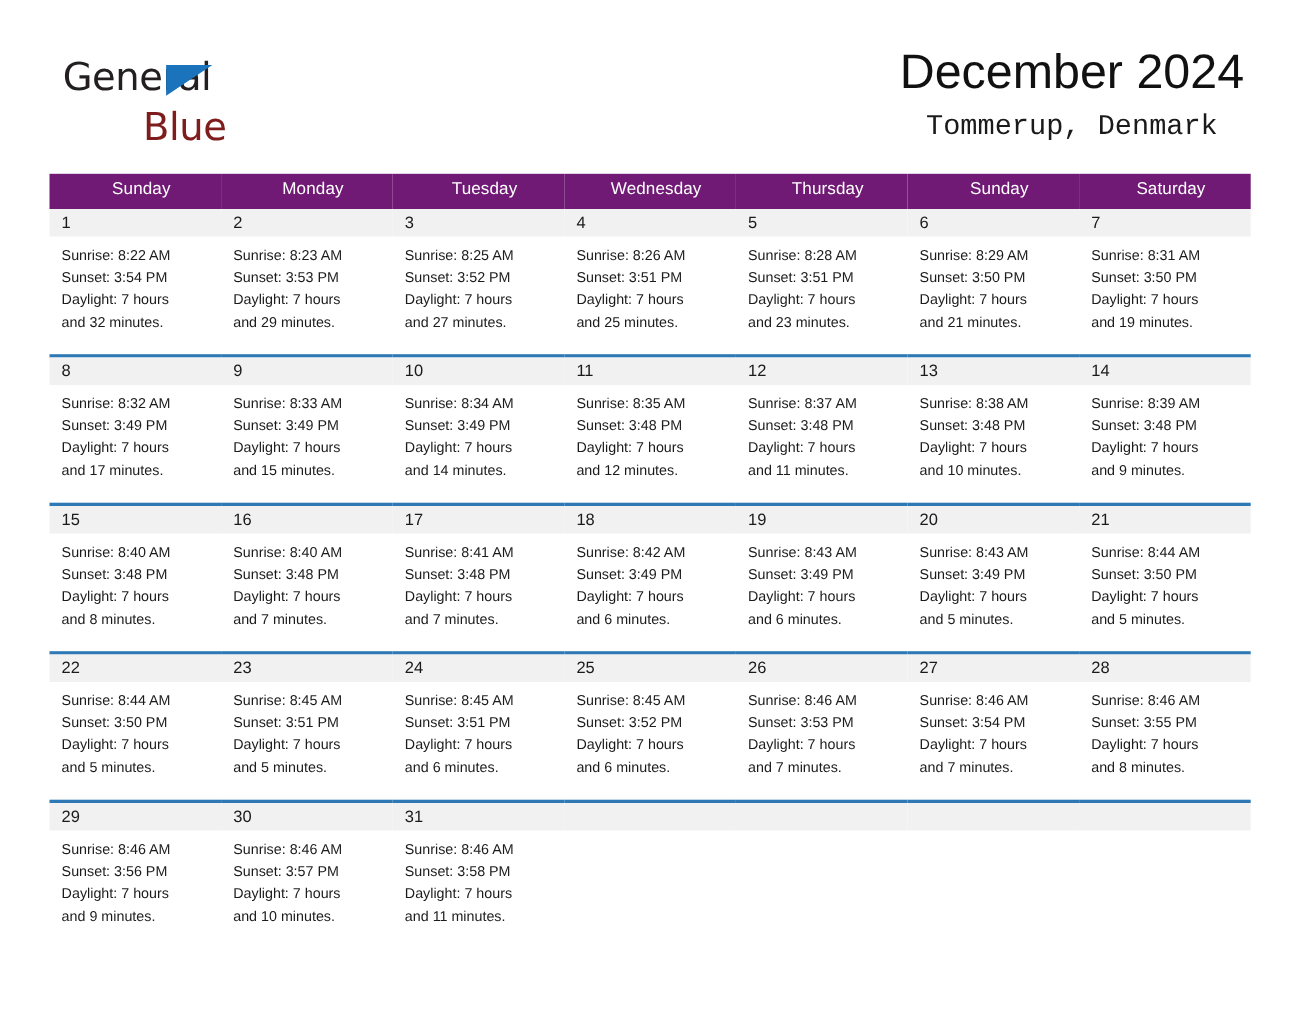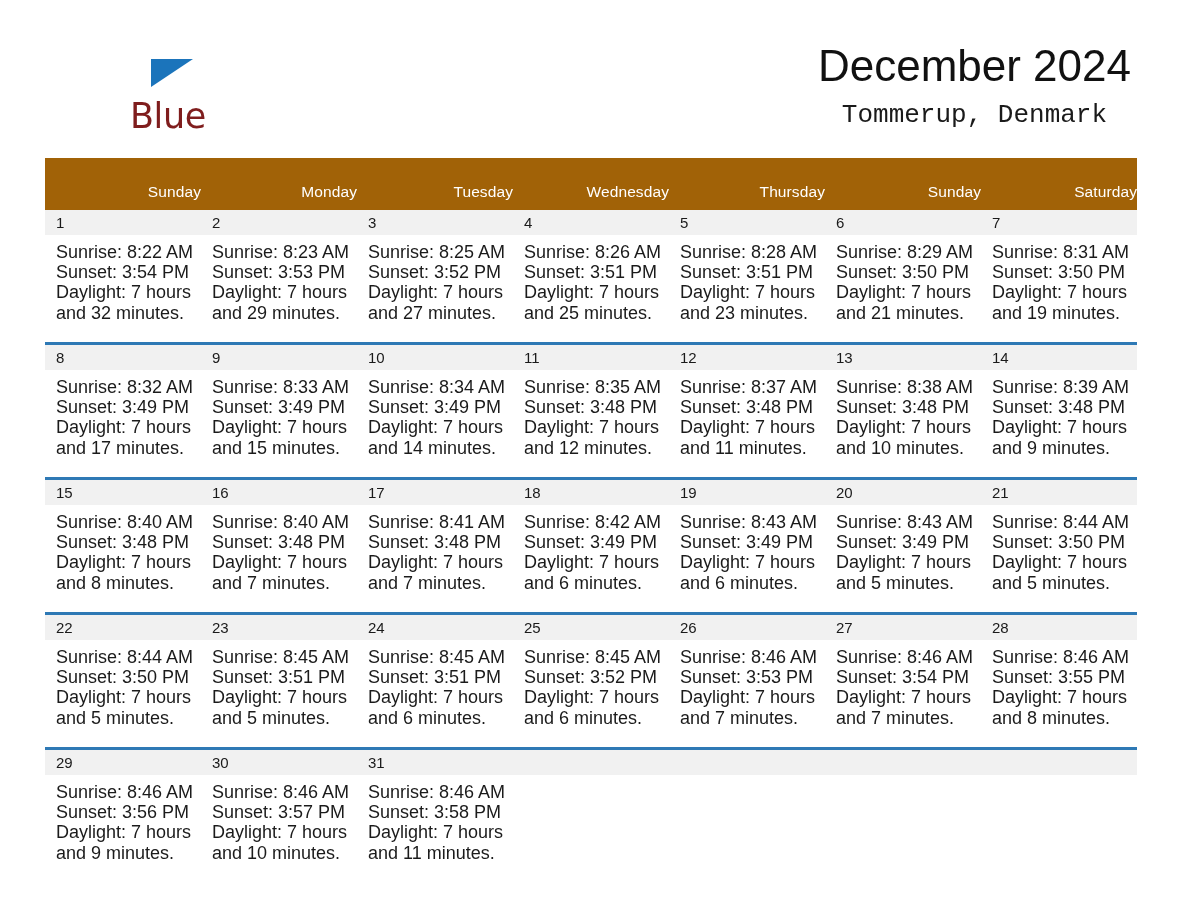"General" span.logo-general { html: none -> <span>General</span> }
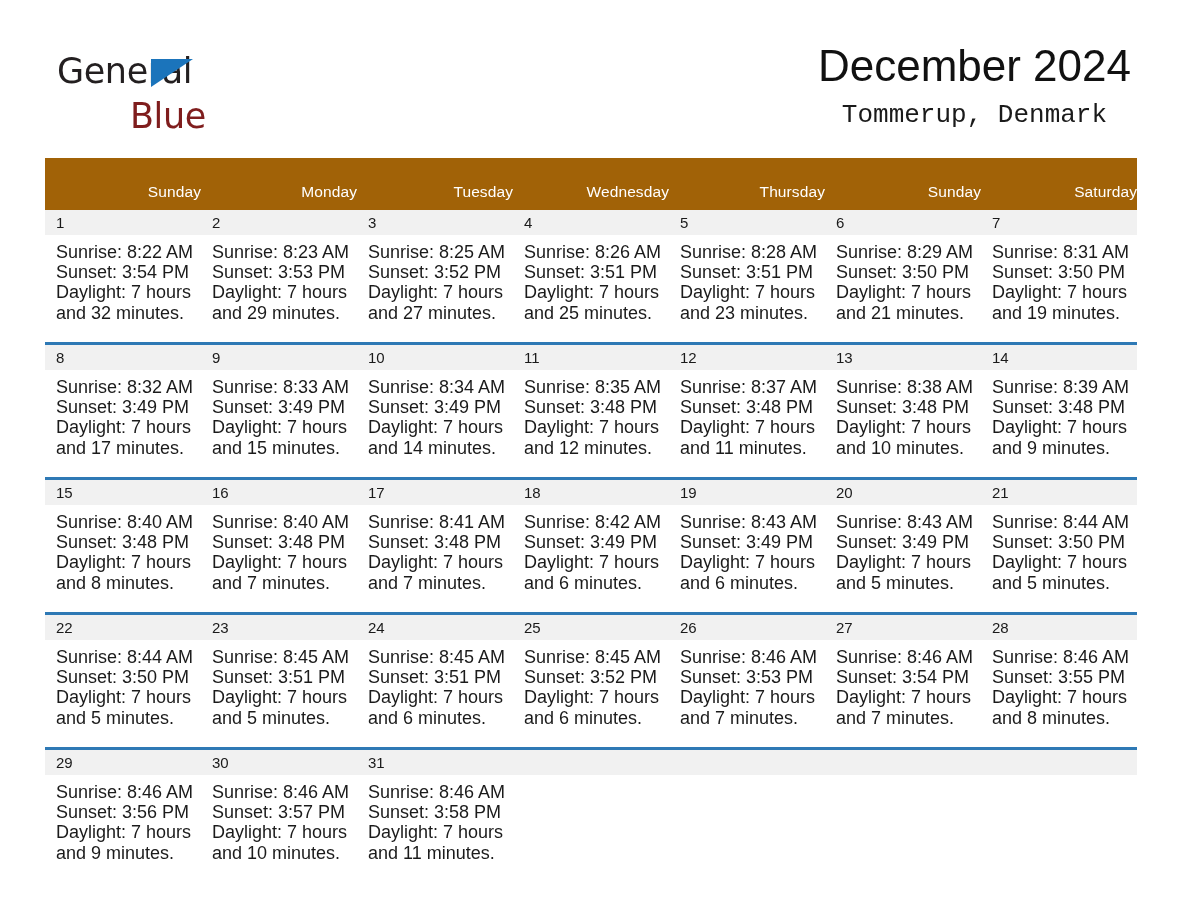"Sunday" table.cal thead th { background: #a16207 -> #701a75; padding: 25px 0 9px 11px -> 5px 0 9px 11px; text-align: right -> center }
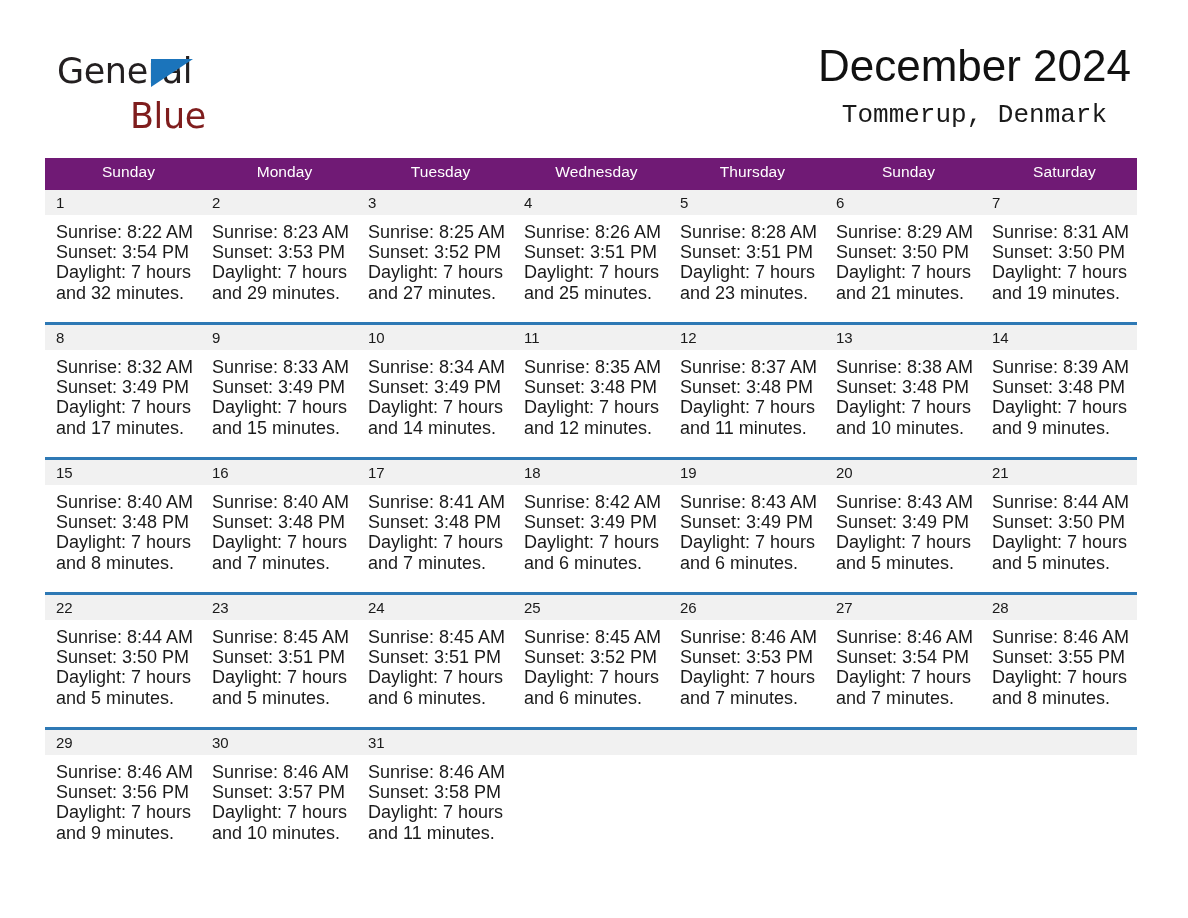"Sunrise: 8:22 AM" .cell-body { font-size: 18px -> 13px }
